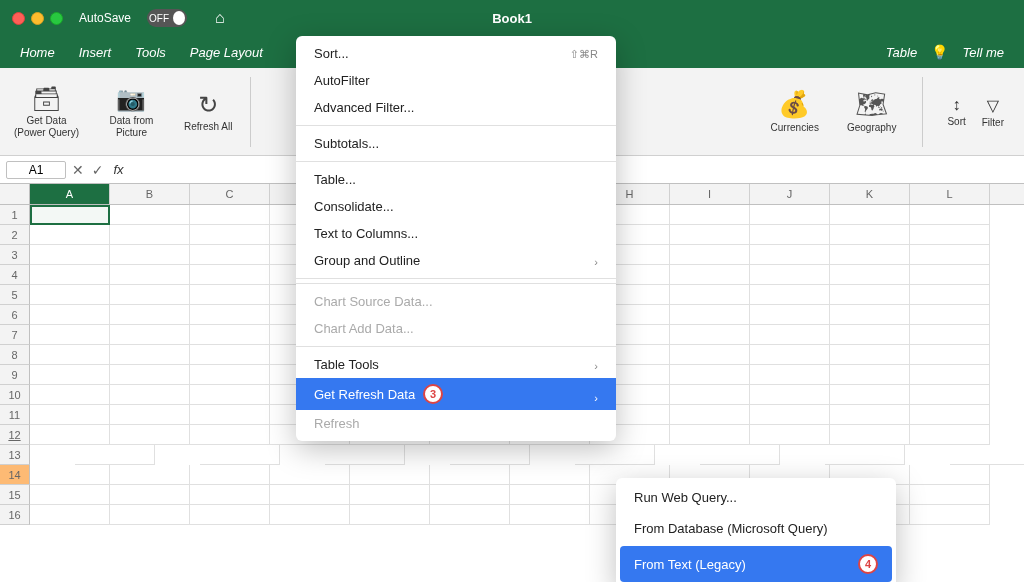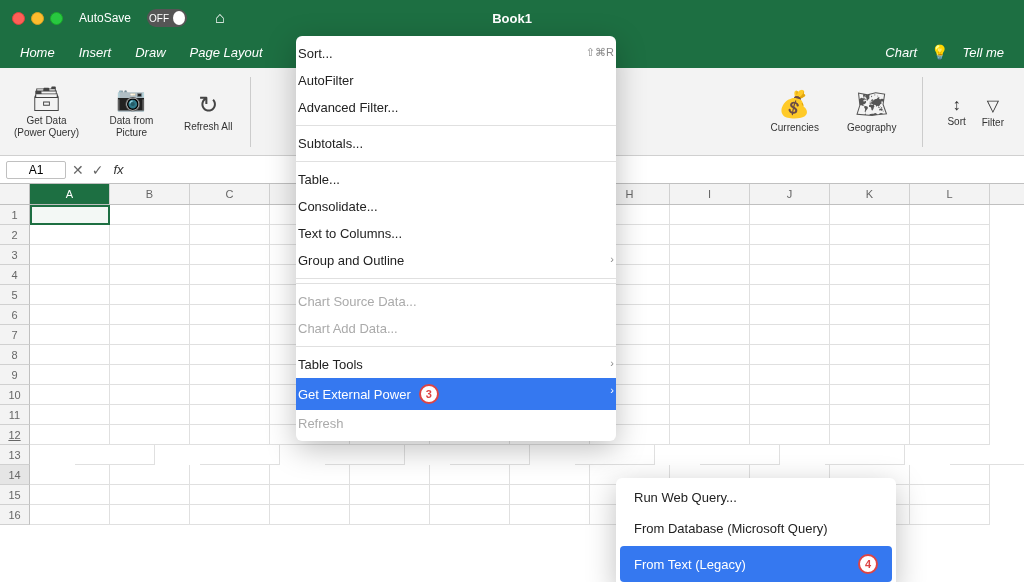"Draw" div.ribbon-tab { text: Draw -> Tools }
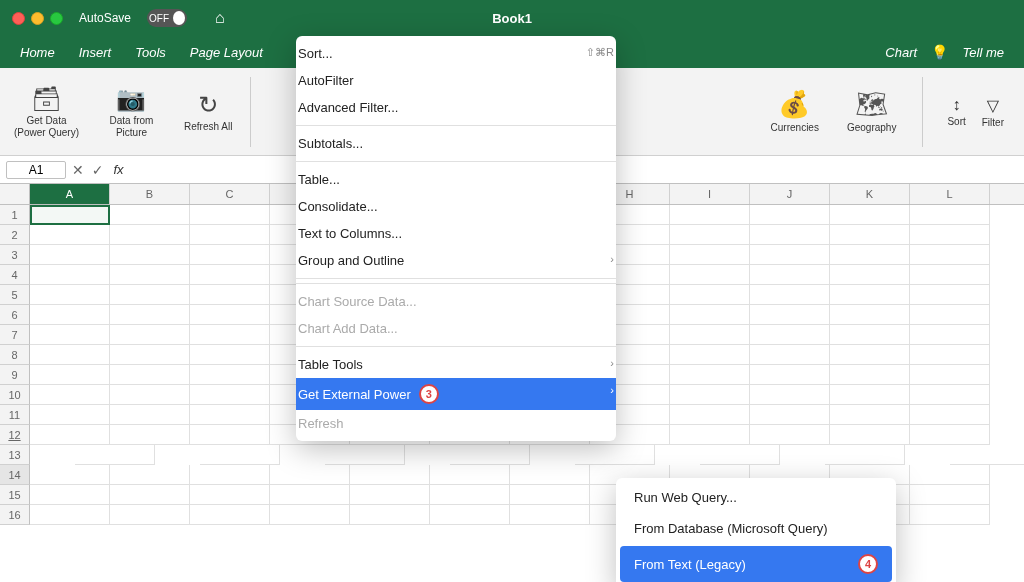"Sort..." .menu-item { align-items: flex-start -> flex-end; padding: 6px 2px -> 6px 18px }
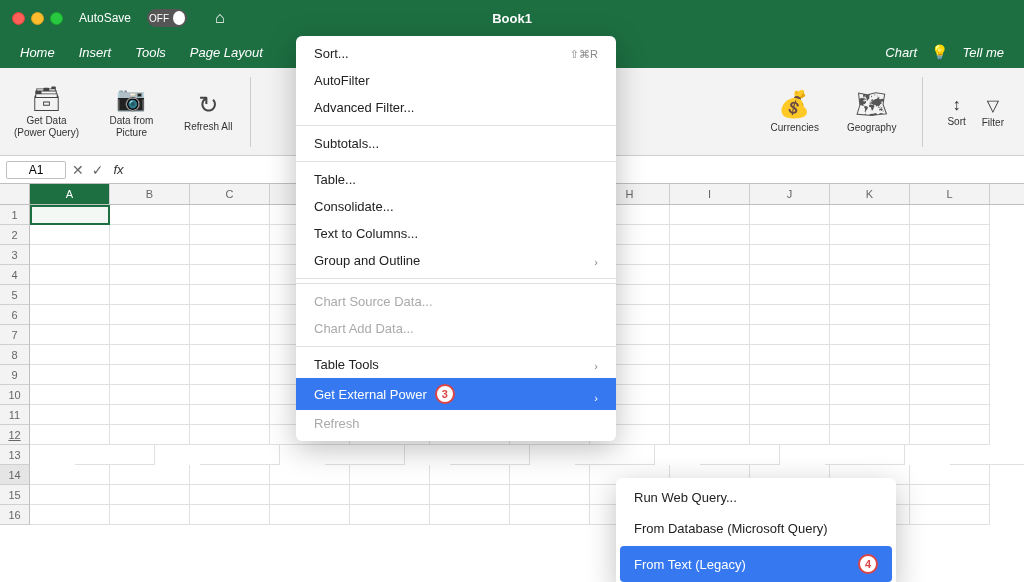"Chart" div.ribbon-tab { text: Chart -> Table }
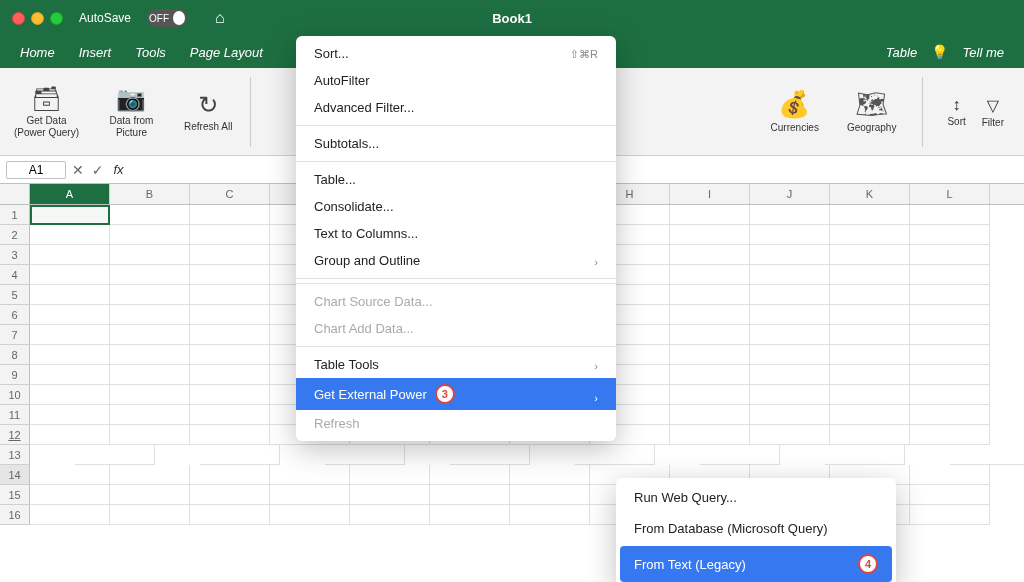"Get External Power" span { text: External Power -> Refresh Data }
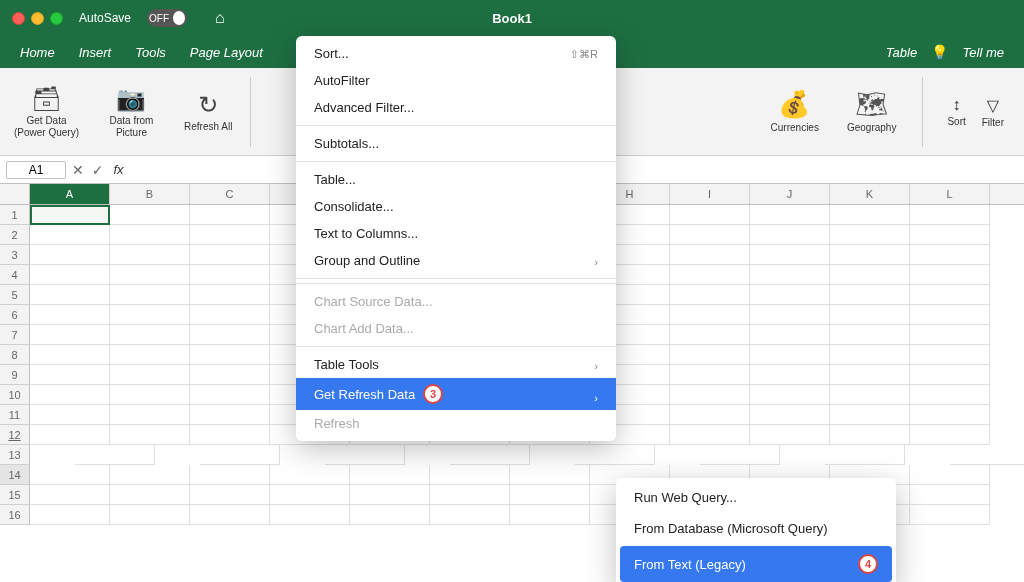"14" div { background: #e5e5e5 -> #fdba74 }
